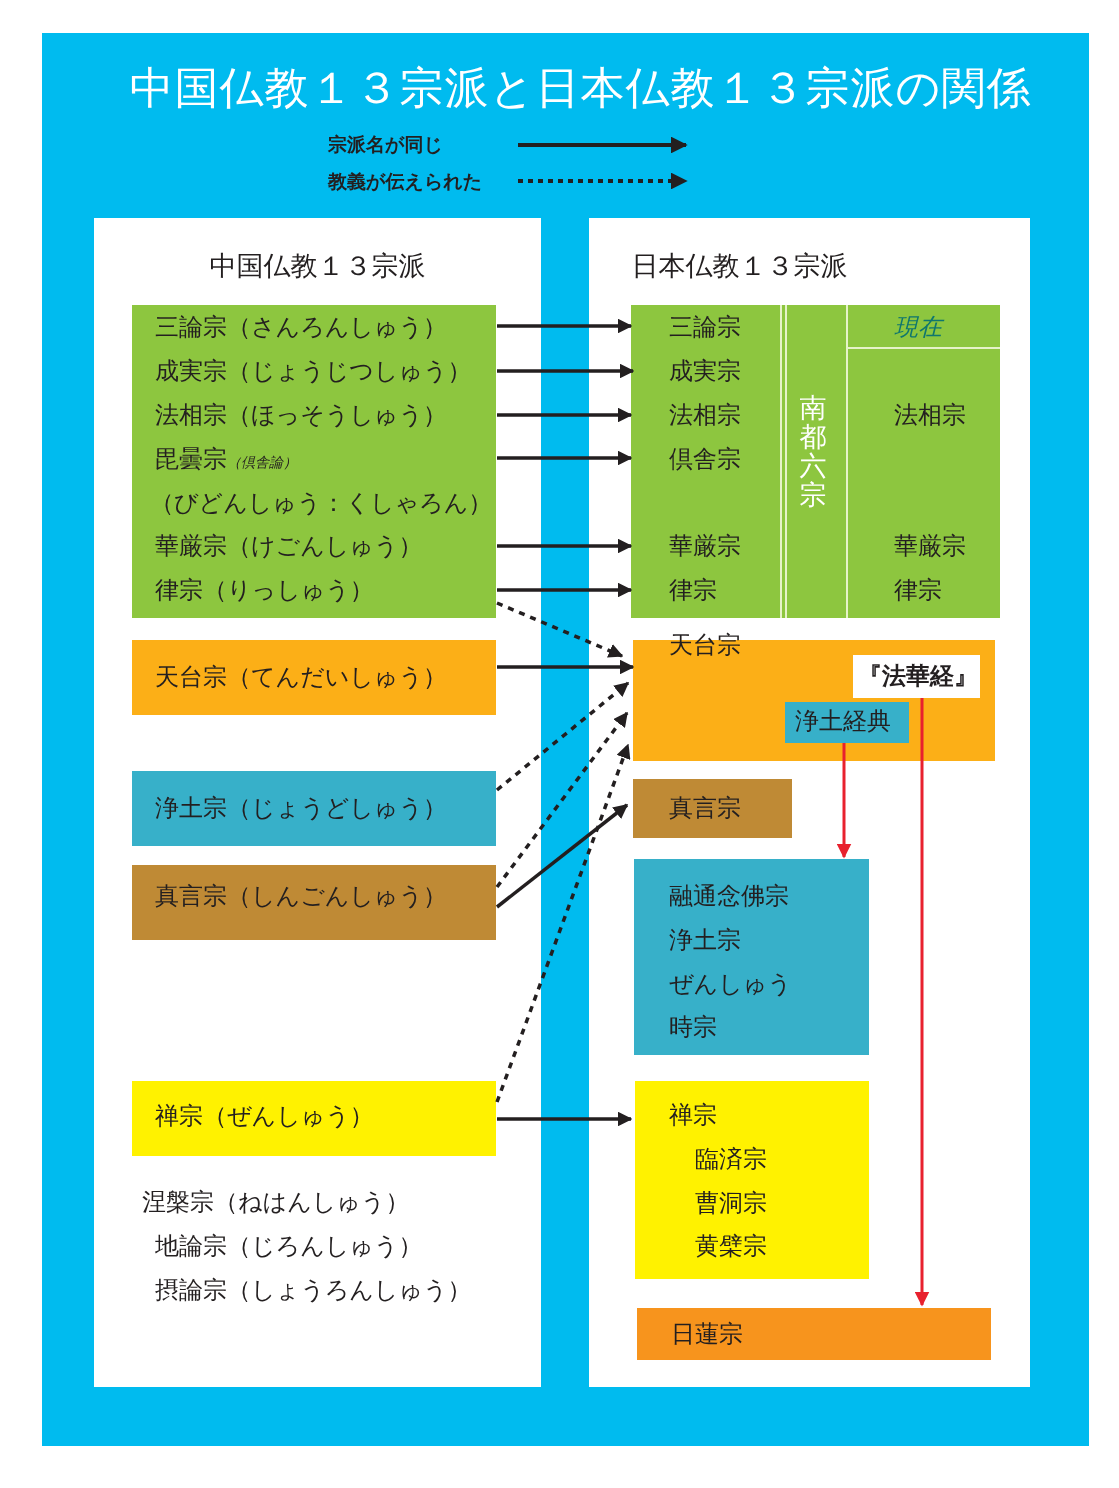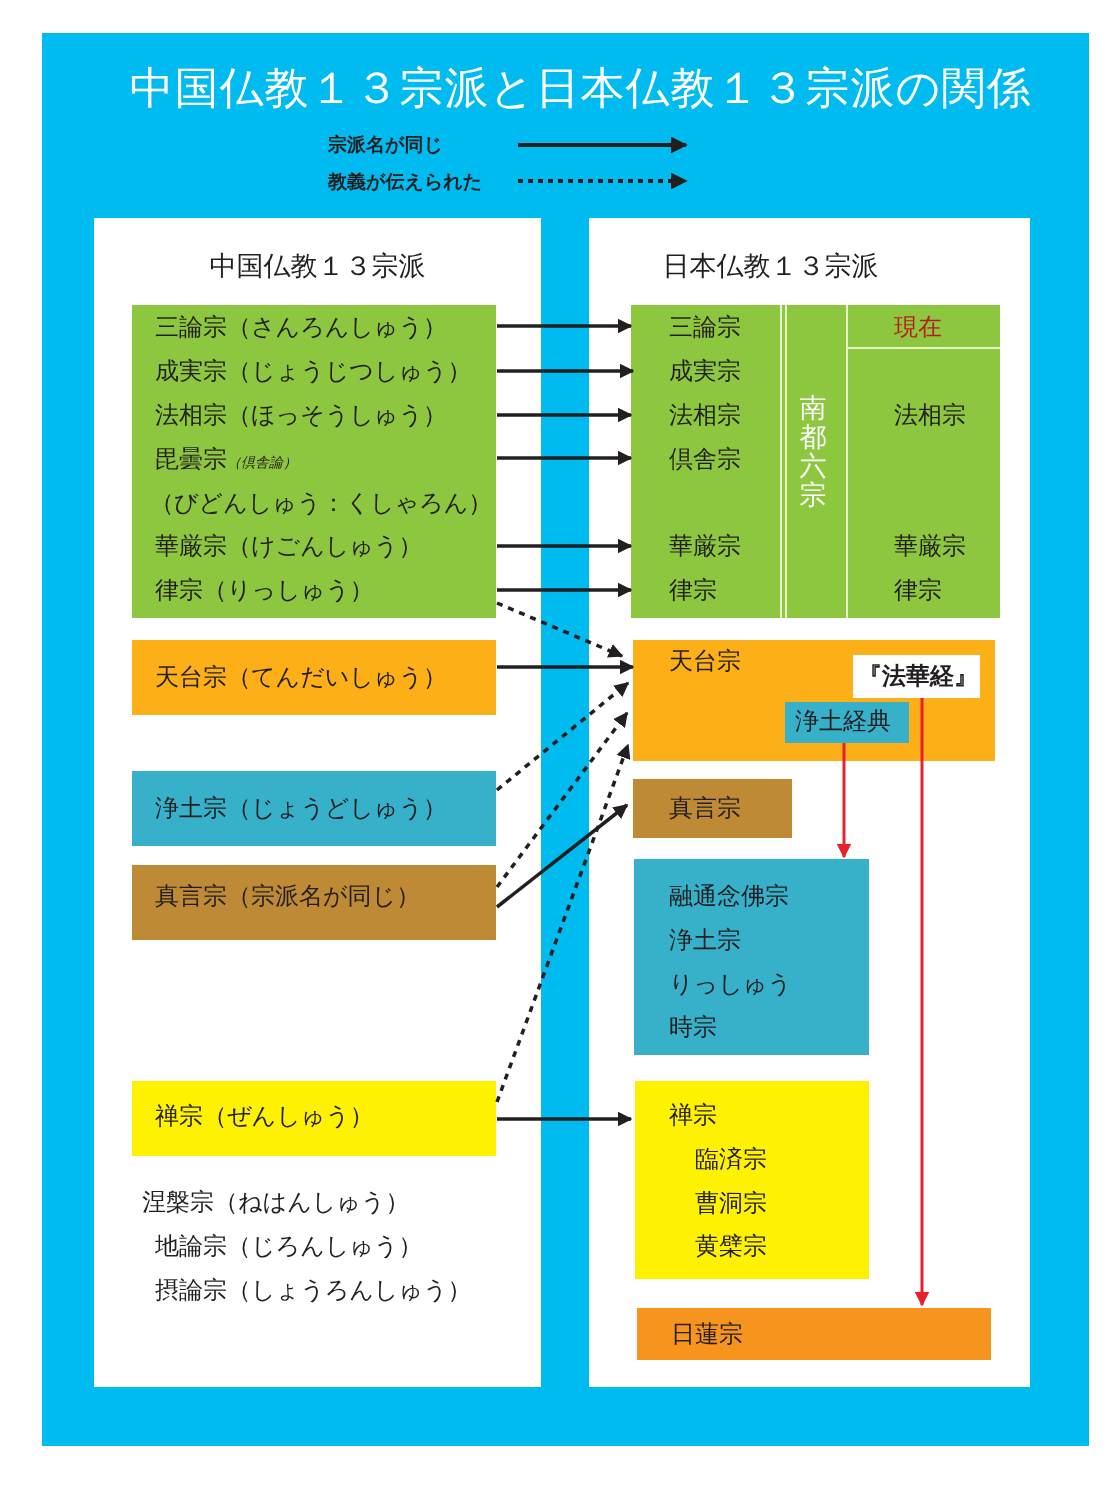"日本仏教１３宗派" div.abs { left: 589px -> 558px }
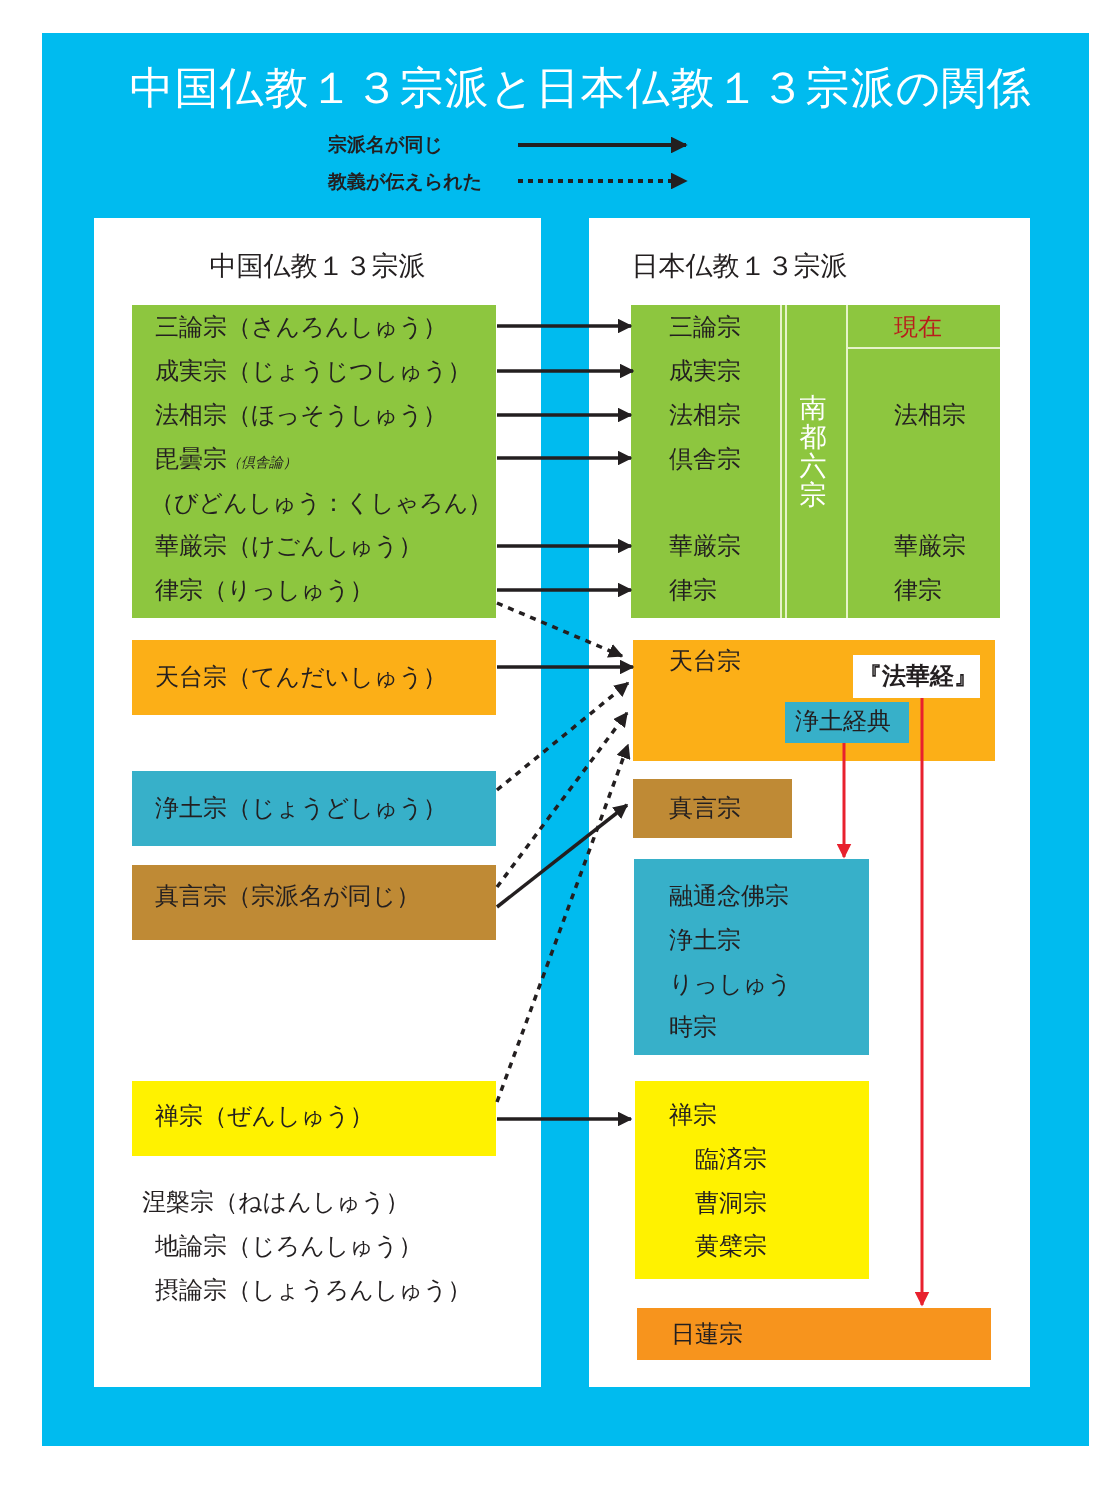"現在" .white { color: #b91c1c -> #0f766e; font-style: none -> italic }
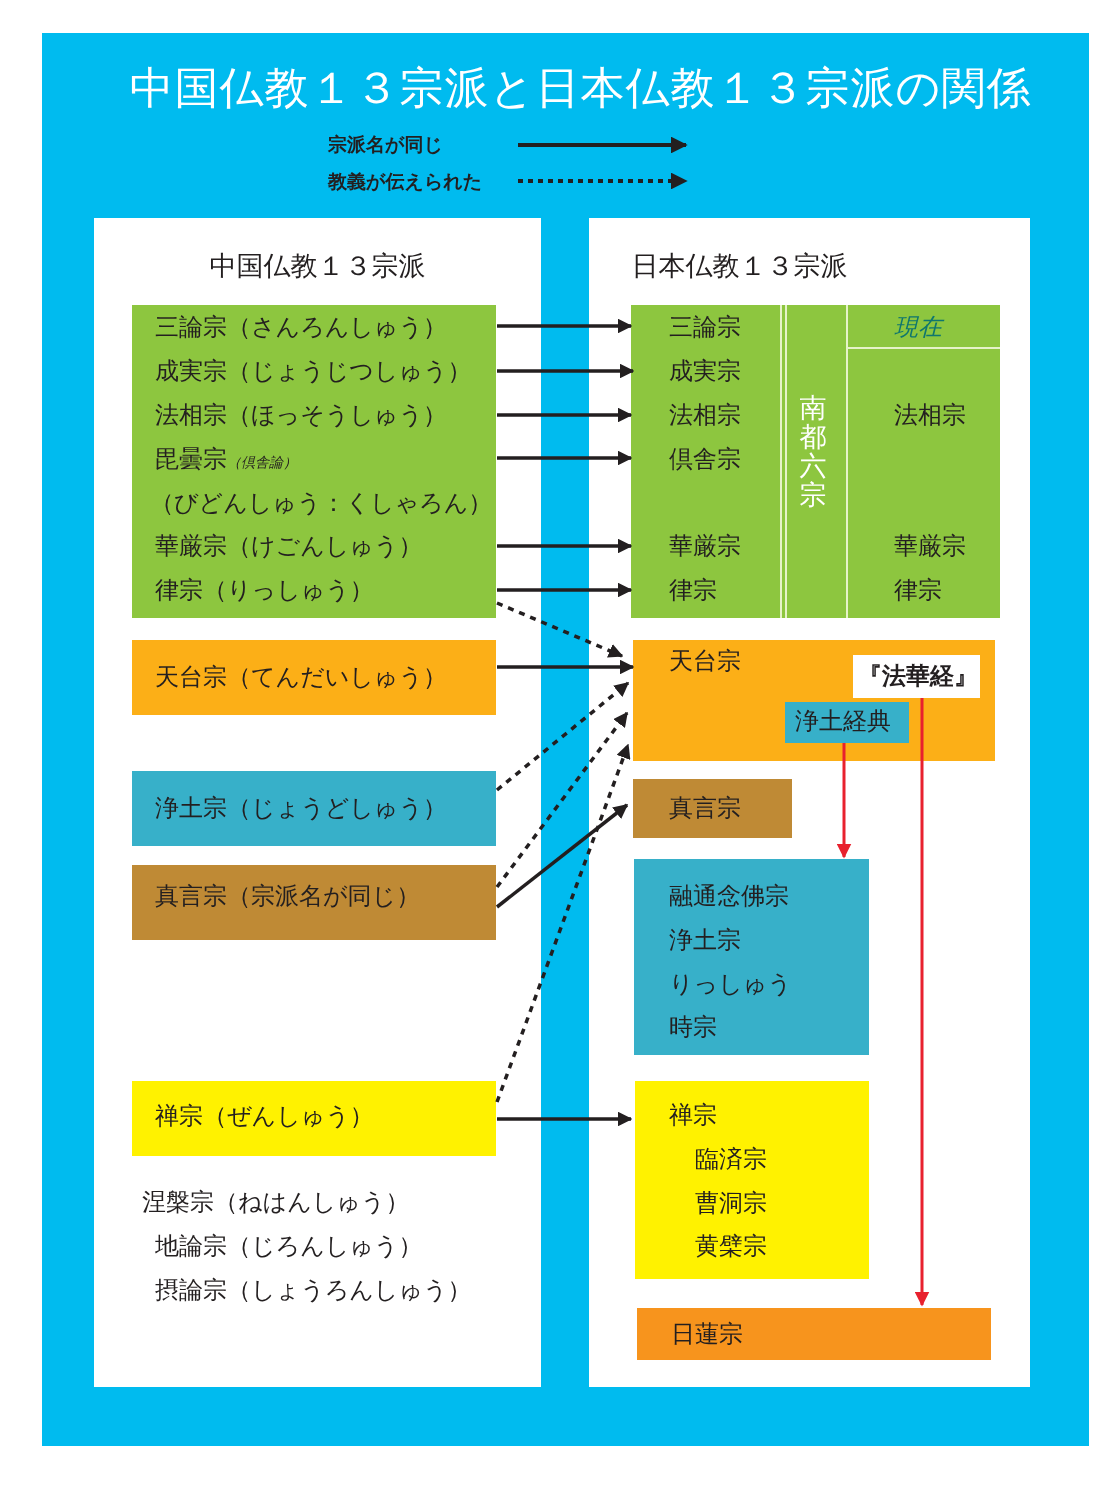"天台宗" div.row { top: 645px -> 629px }
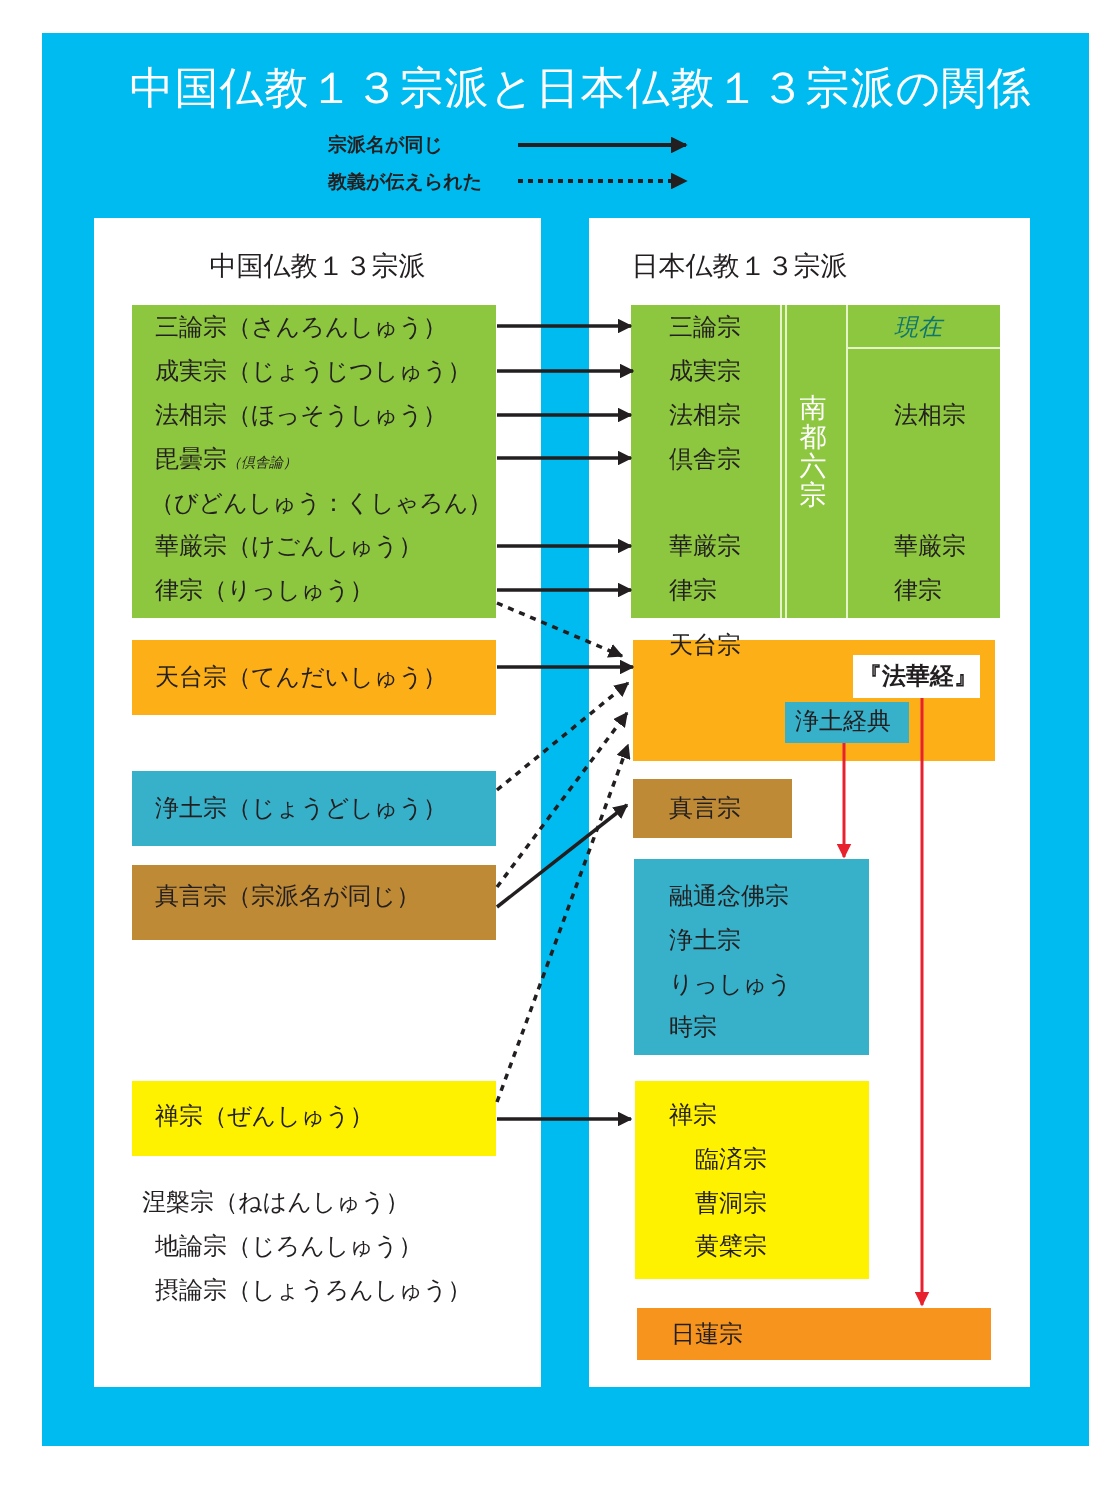"真言宗（宗派名が同じ）" div.row { text: 宗派名が同じ -> しんごんしゅう }
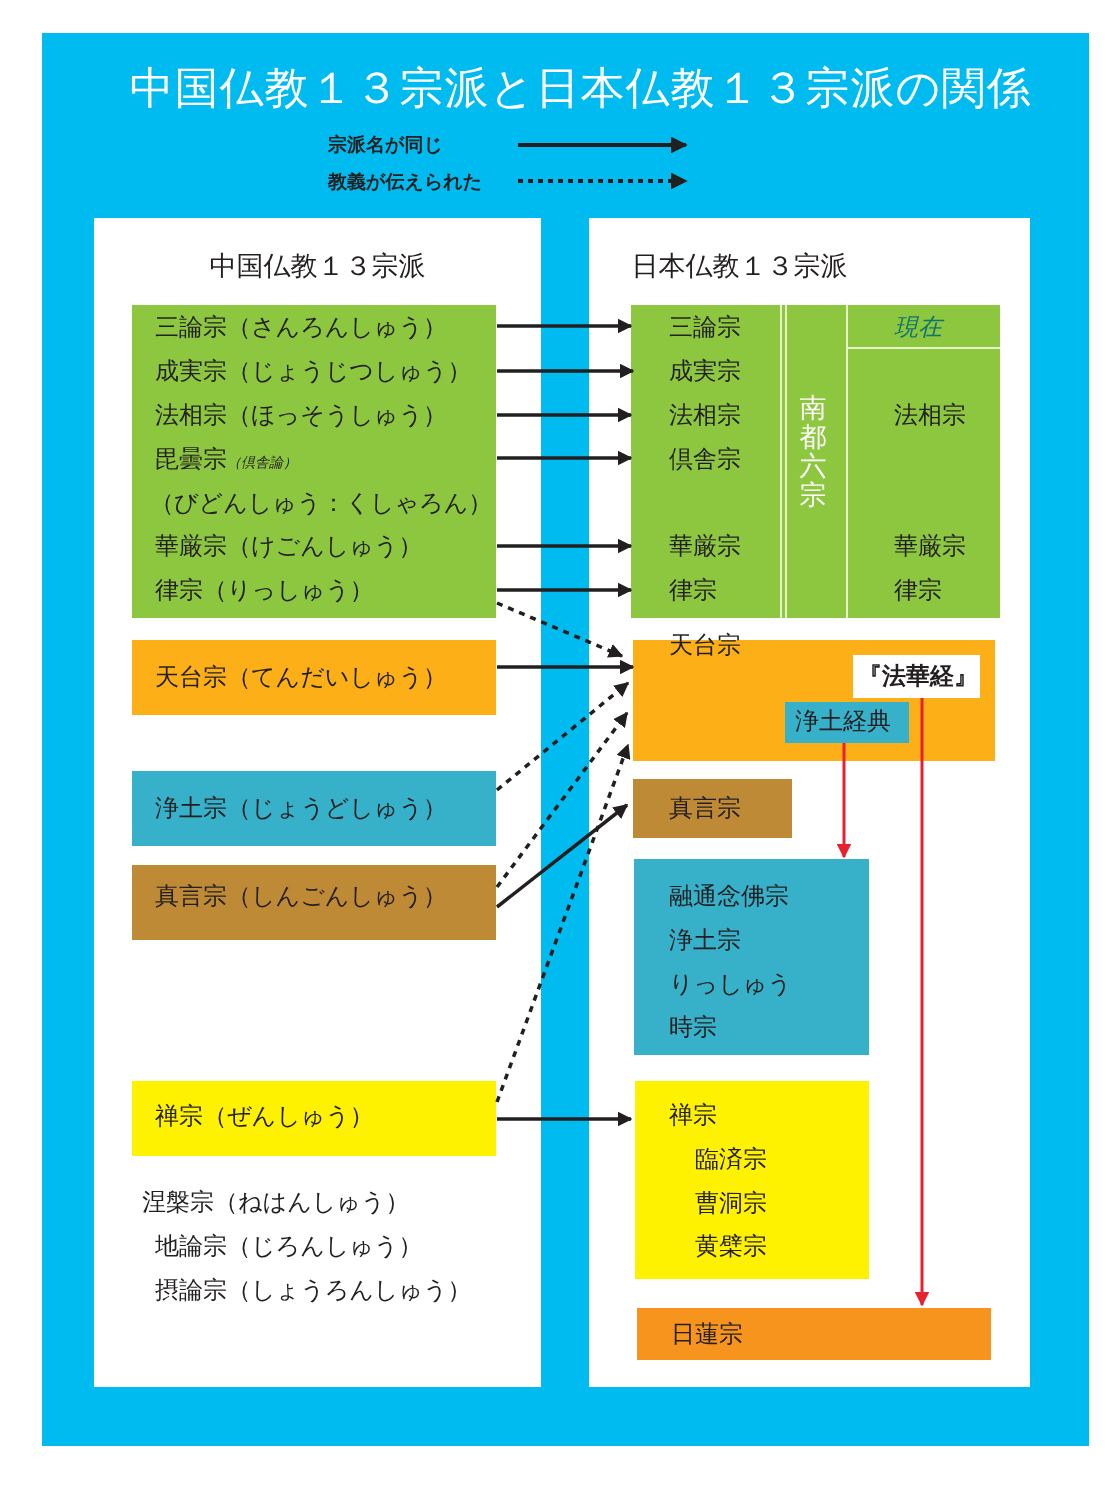"りっしゅう" div.row { text: りっ -> ぜん }
